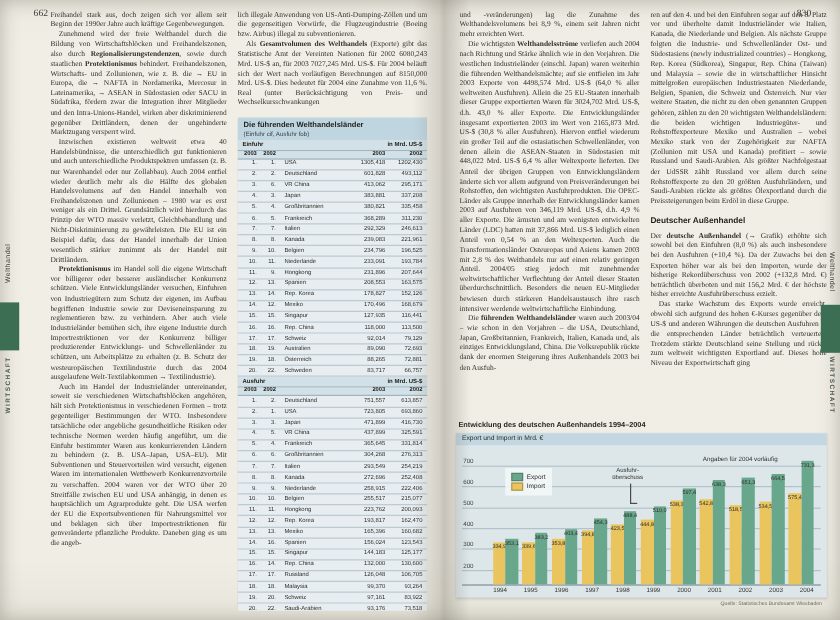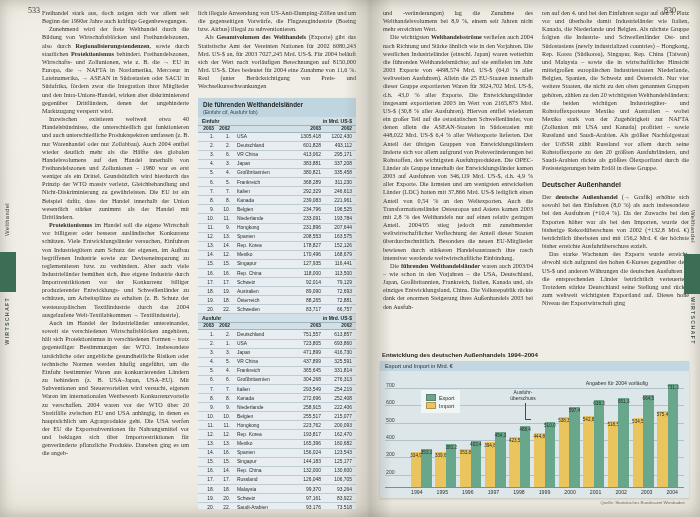"533" div.pagenum { text: 533 -> 662 }
